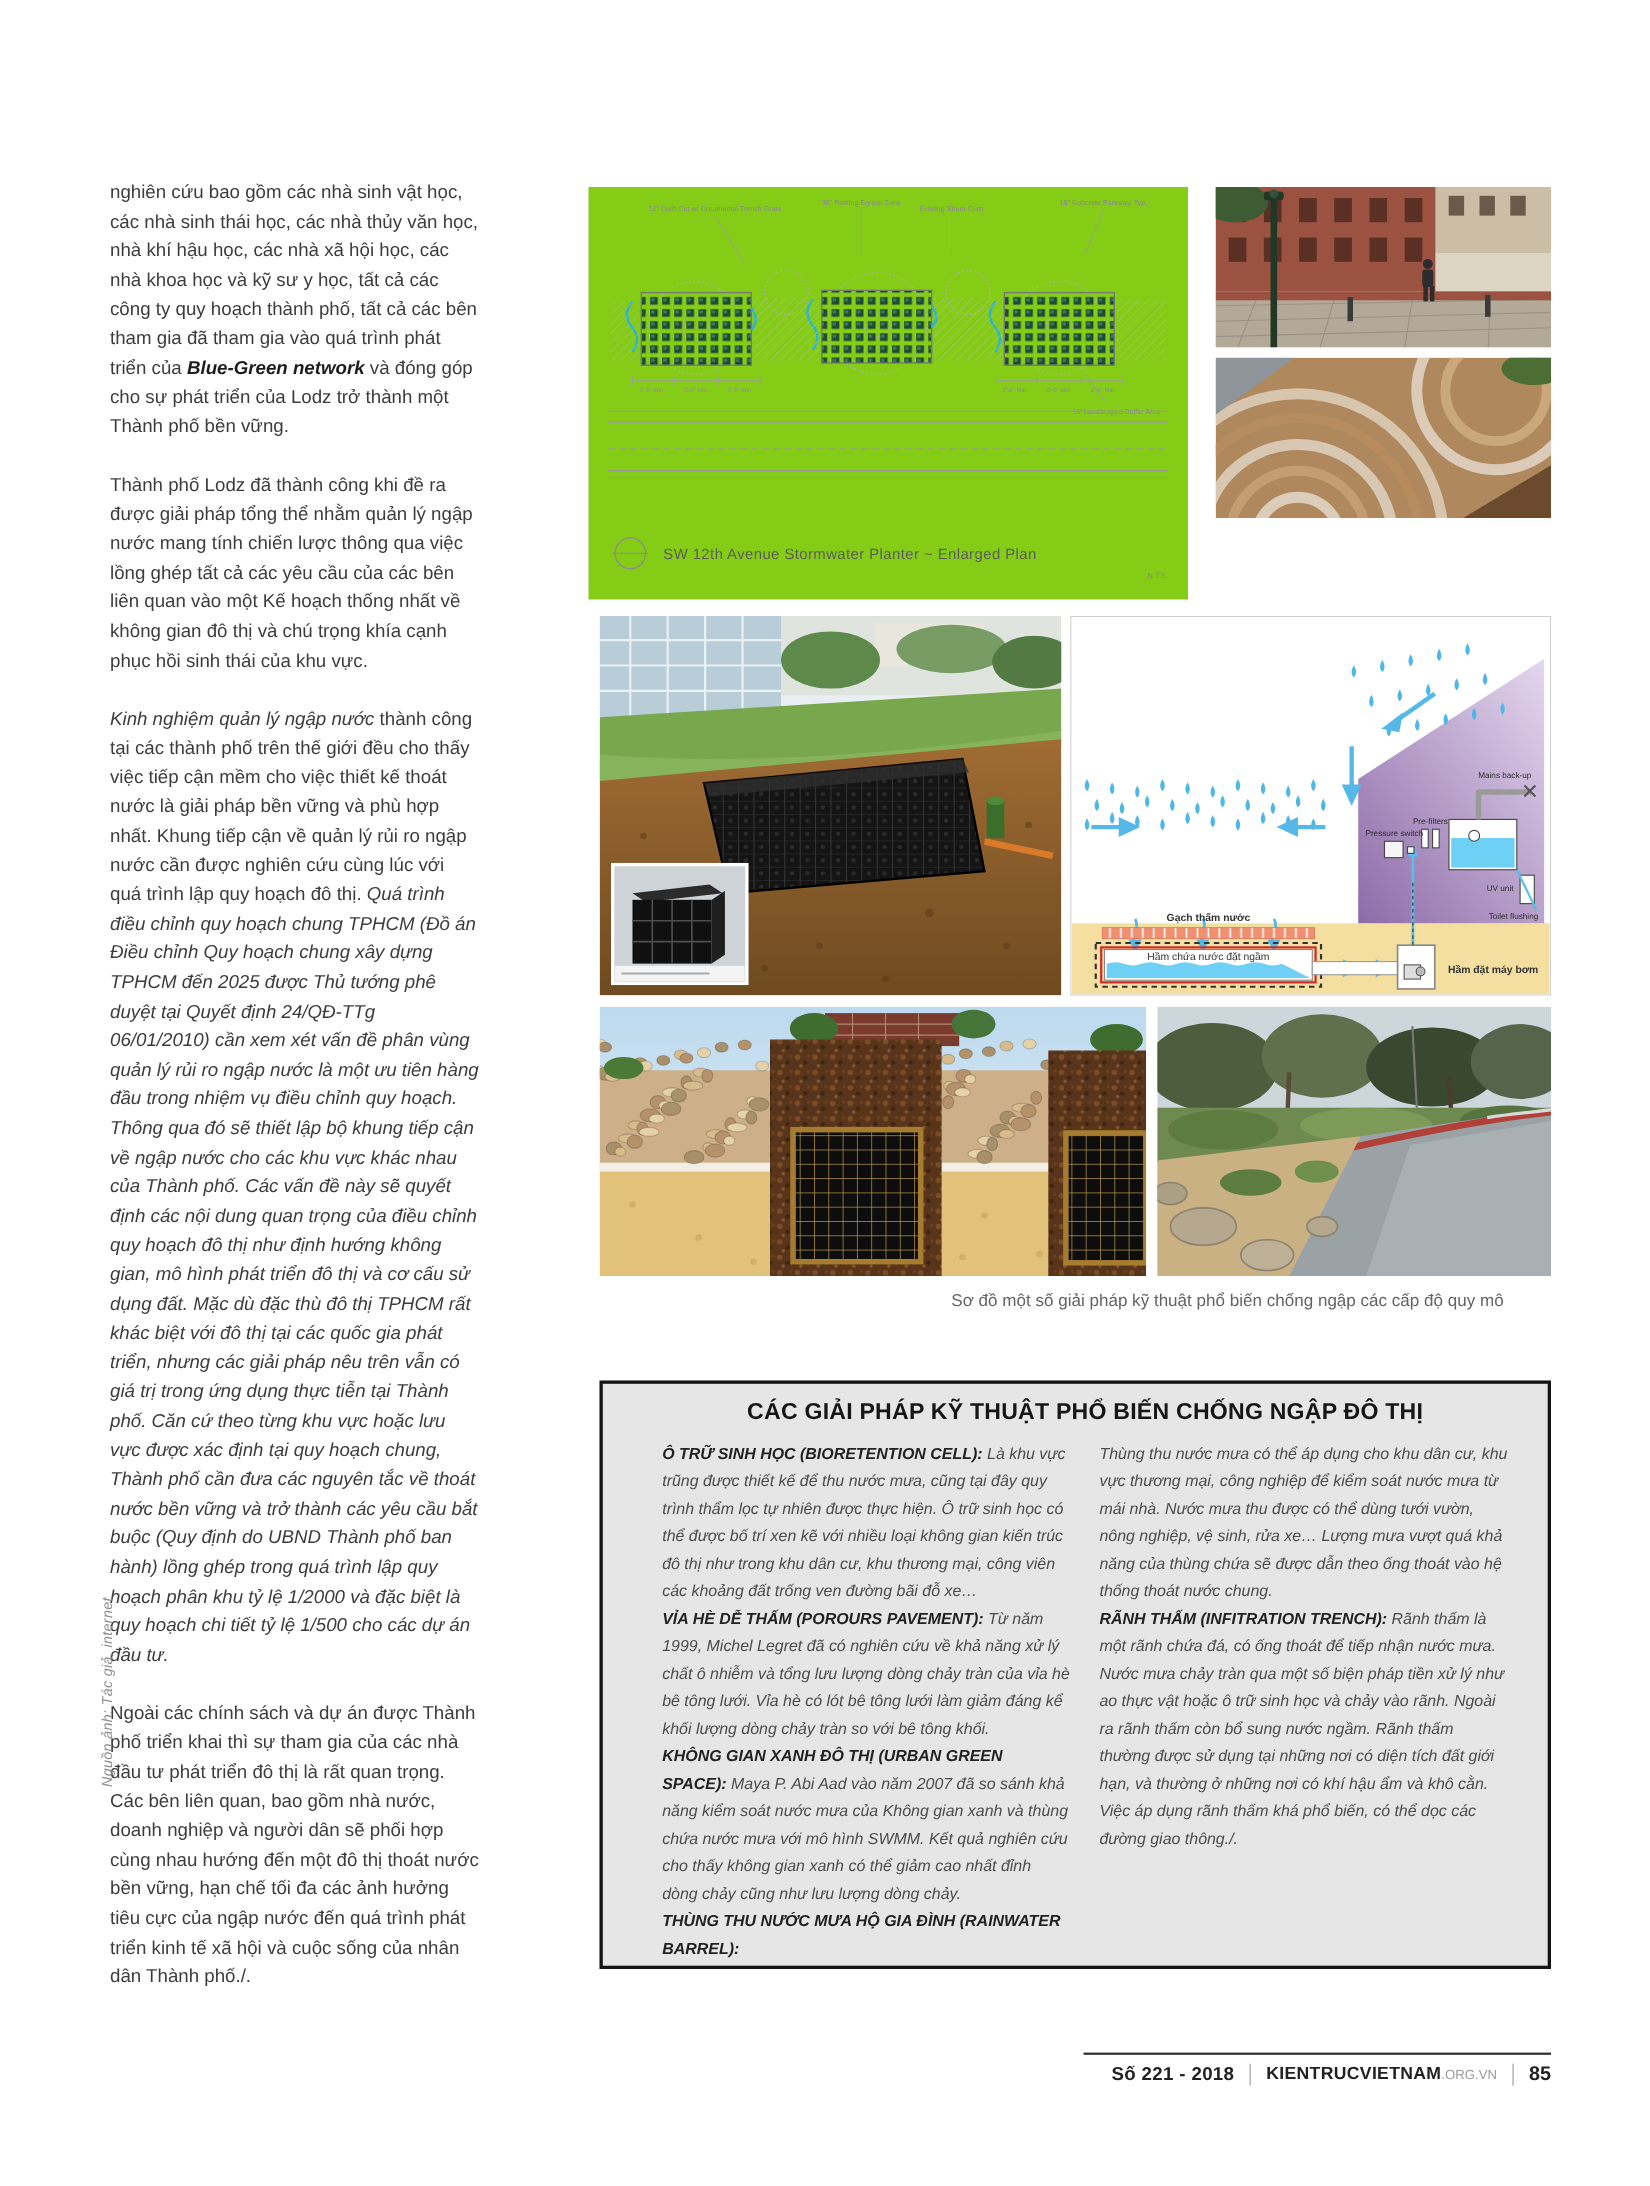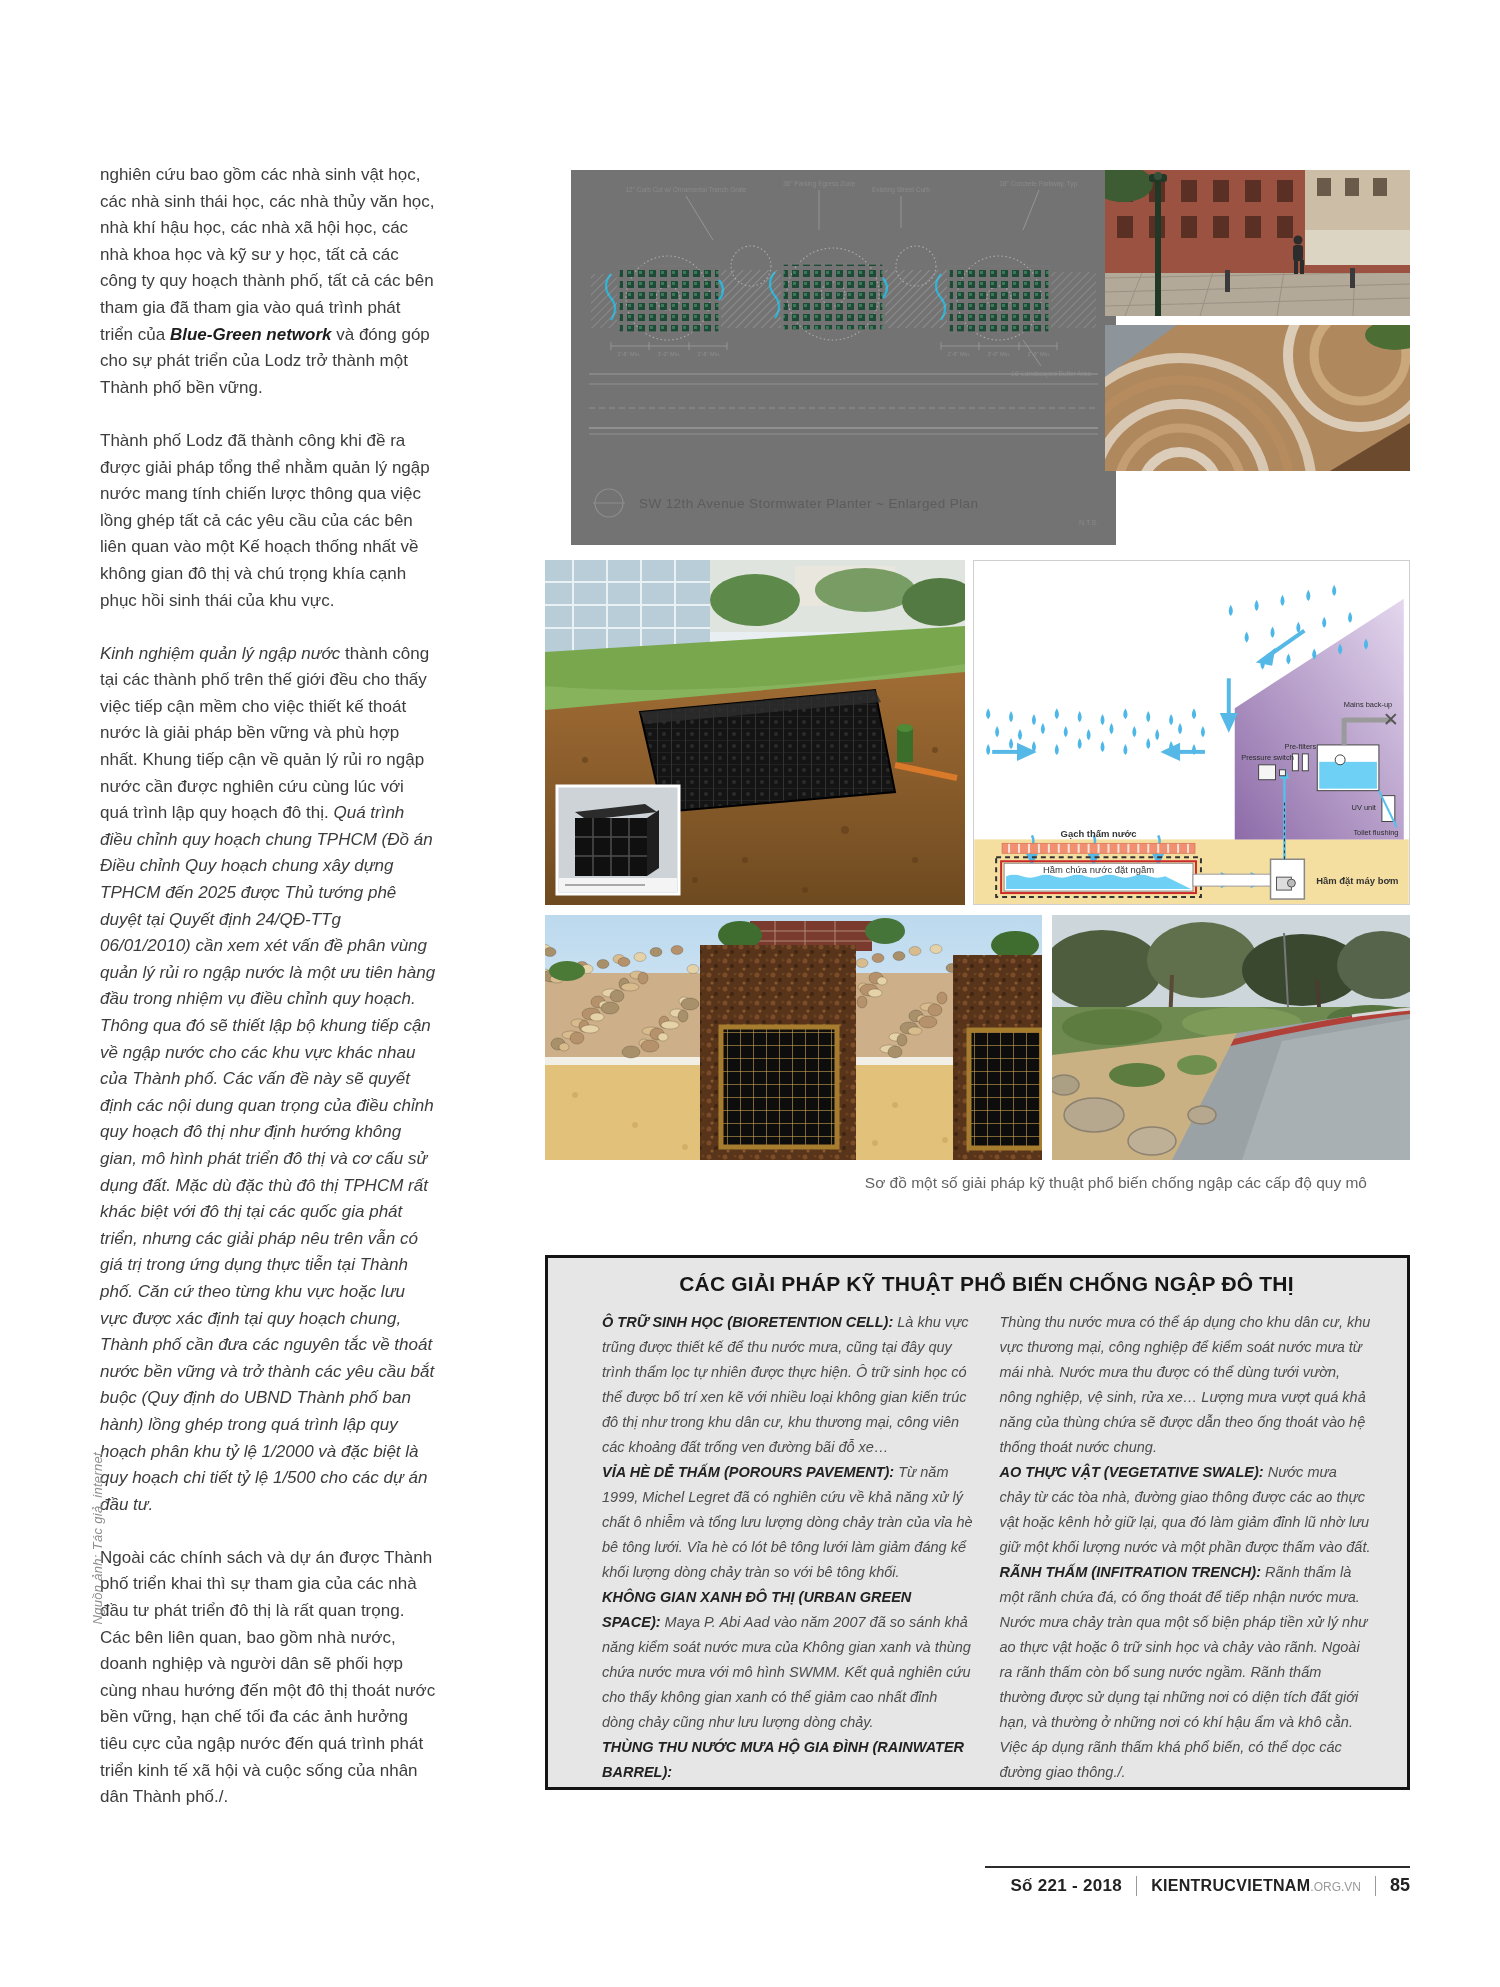"SW 12th Avenue Stormwater Planter" .plan-fig { background: #737373 -> #84cc16; left: 571px -> 535px }
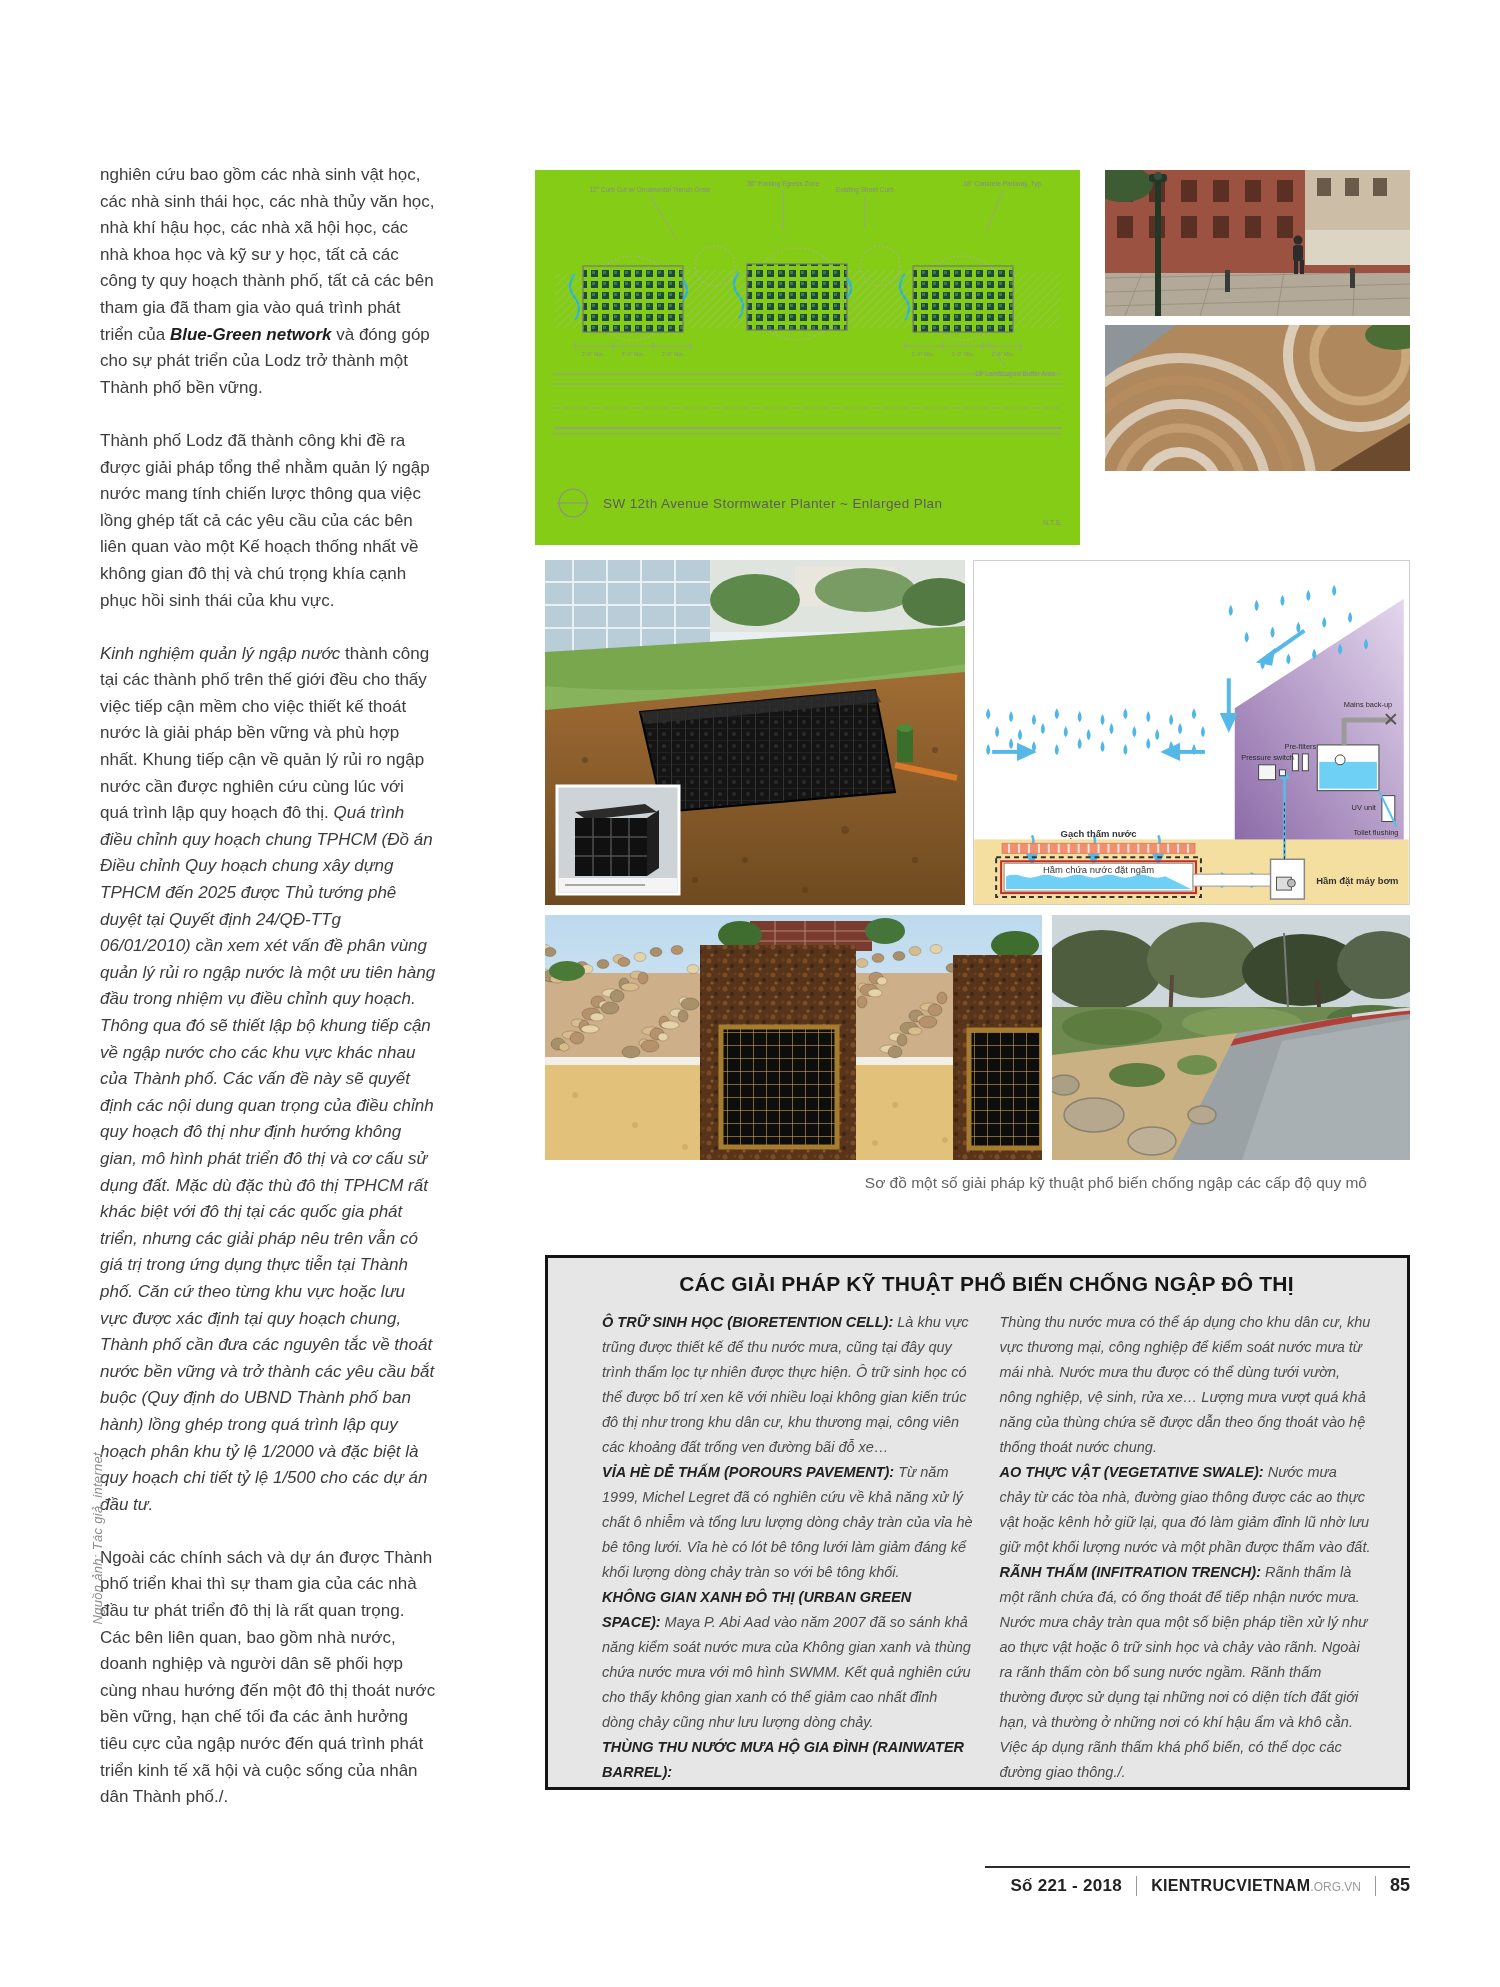"AO THỰC VẬT (VEGETATIVE SWALE):" div.box-entry { html: <div><span>AO THỰC VẬT (VEGETATIVE SWALE): </span><span>Nước mưa chảy từ các tòa nhà, đường giao thông được các ao thực vật hoặc kênh hở giữ lại, qua đó làm giảm đỉnh lũ nhờ lưu giữ một khối lượng nước và một phần được thấm vào đất.</span></div> -> none }
